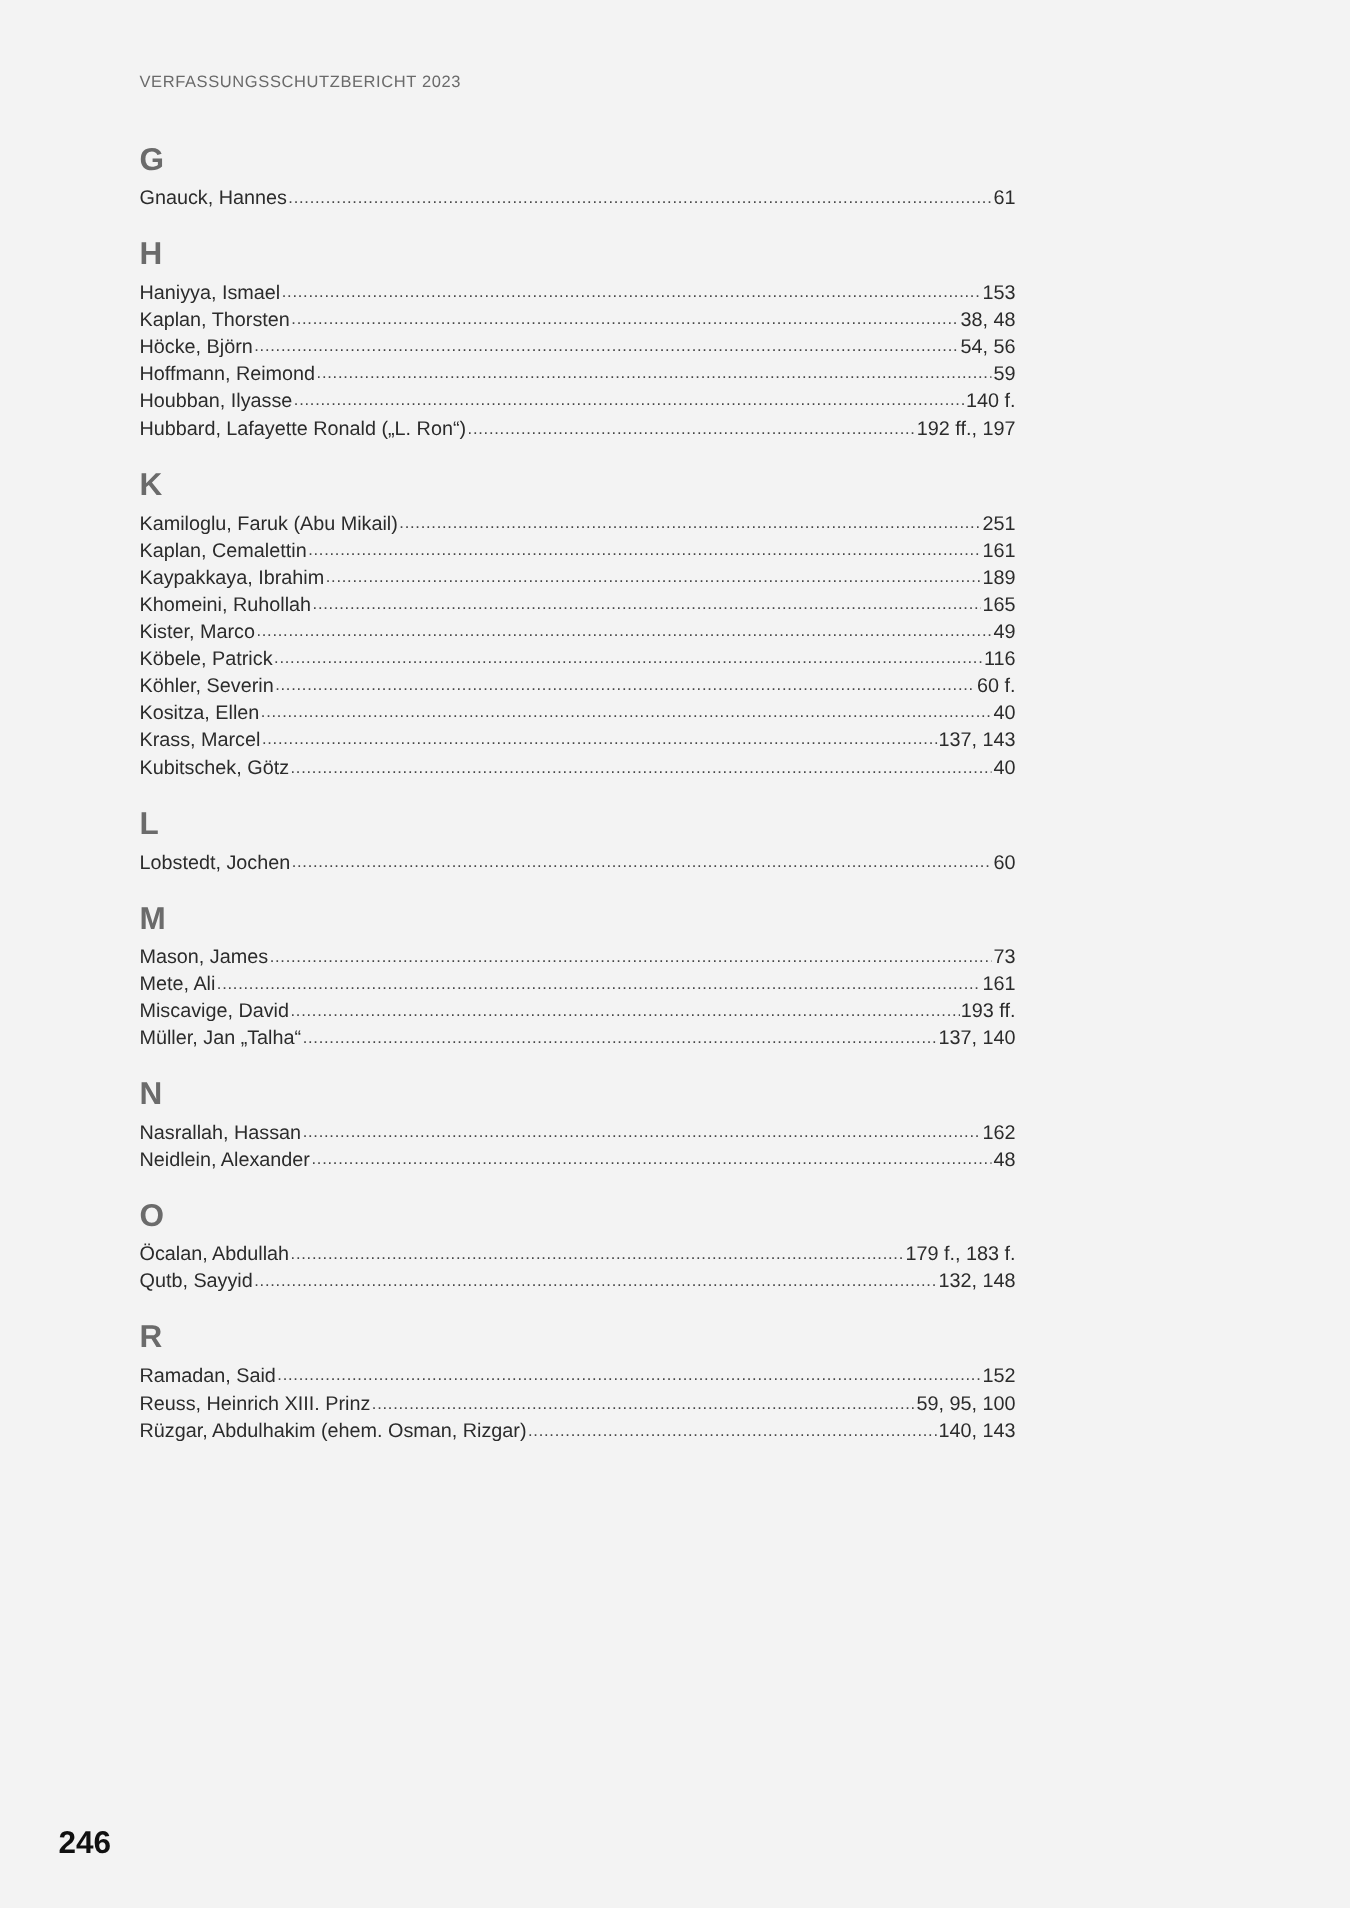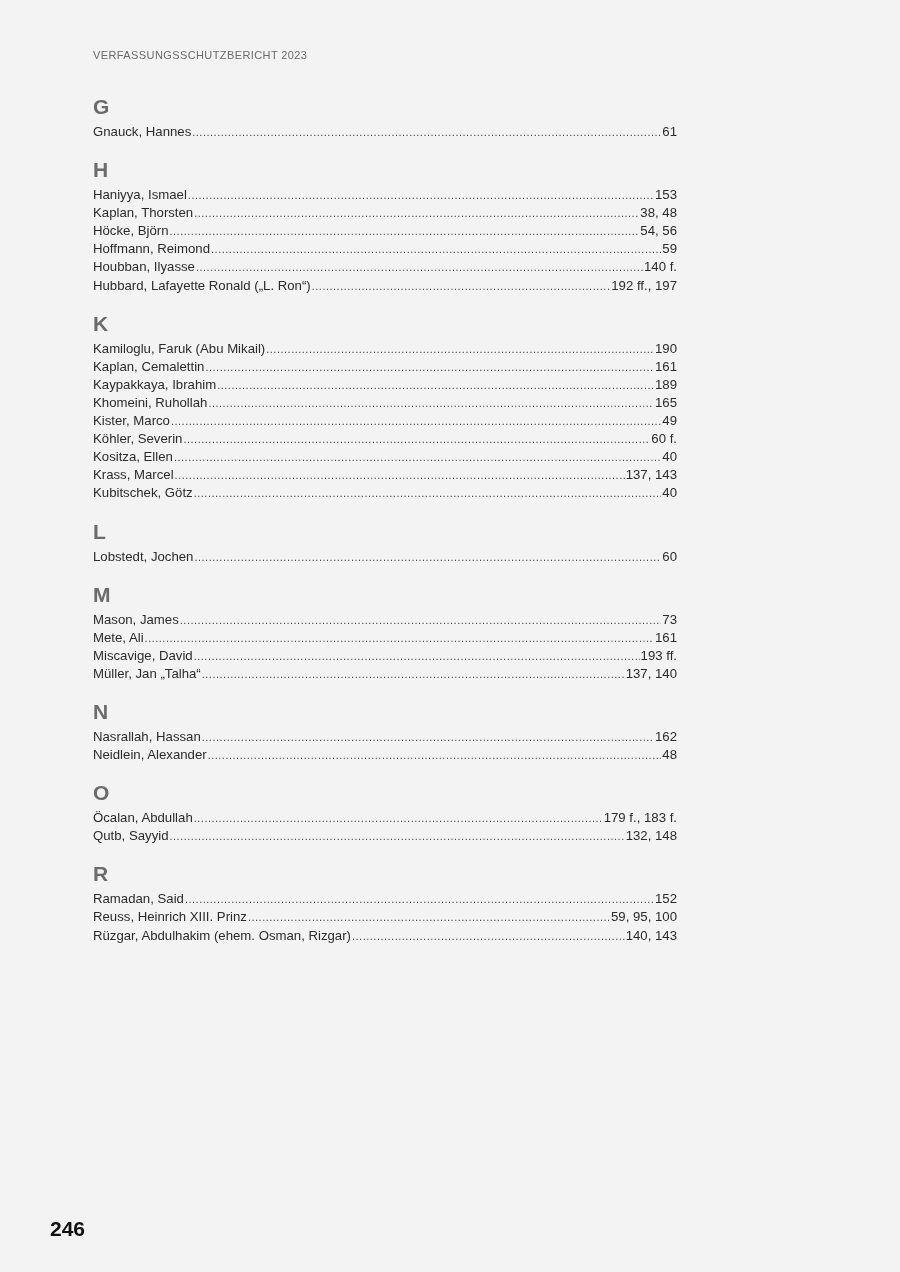"190" span.pages { text: 190 -> 251 }
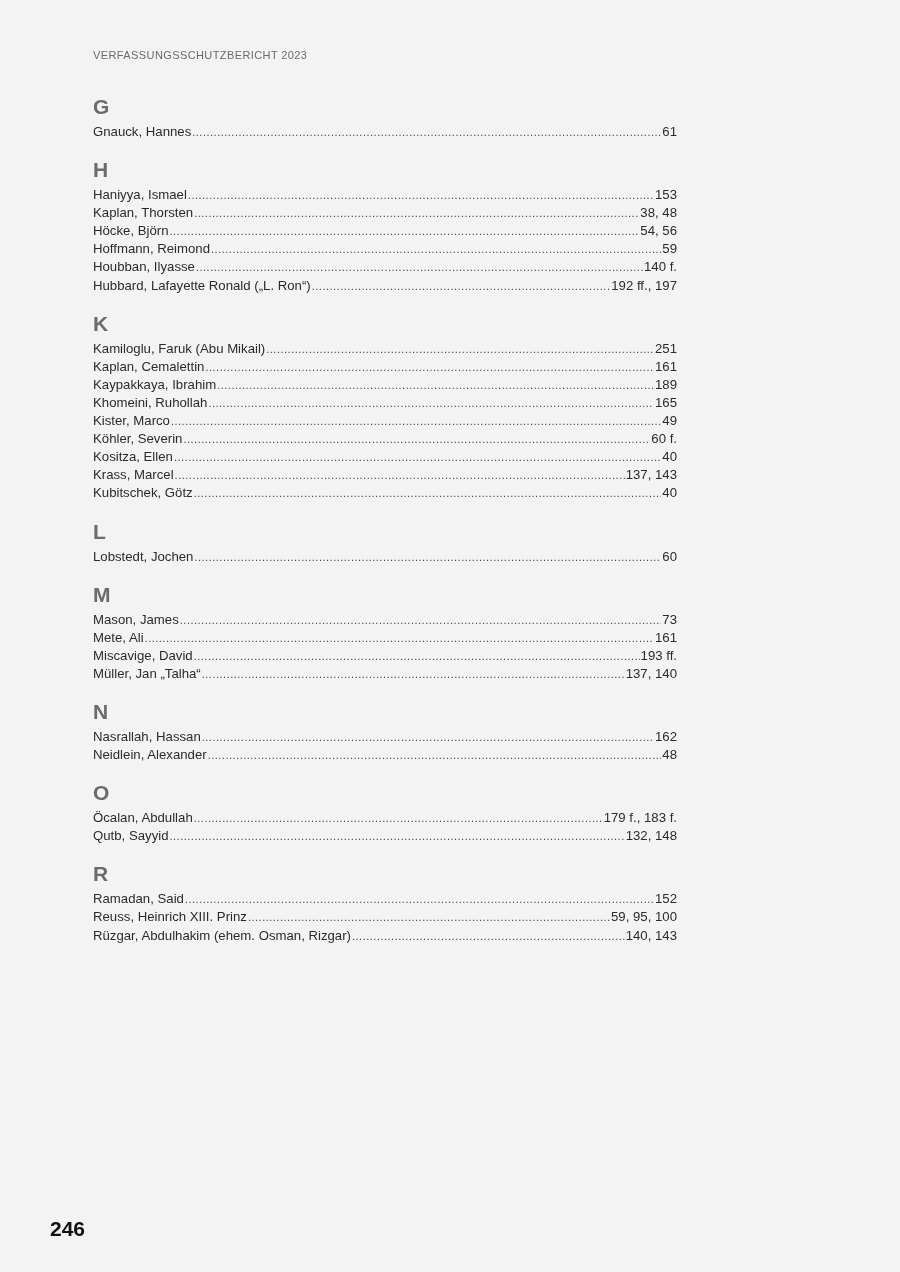"Köbele, Patrick" div.entry { html: none -> <div> <span>Köbele, Patrick</span> <span></span> <span>116</span> </div> }
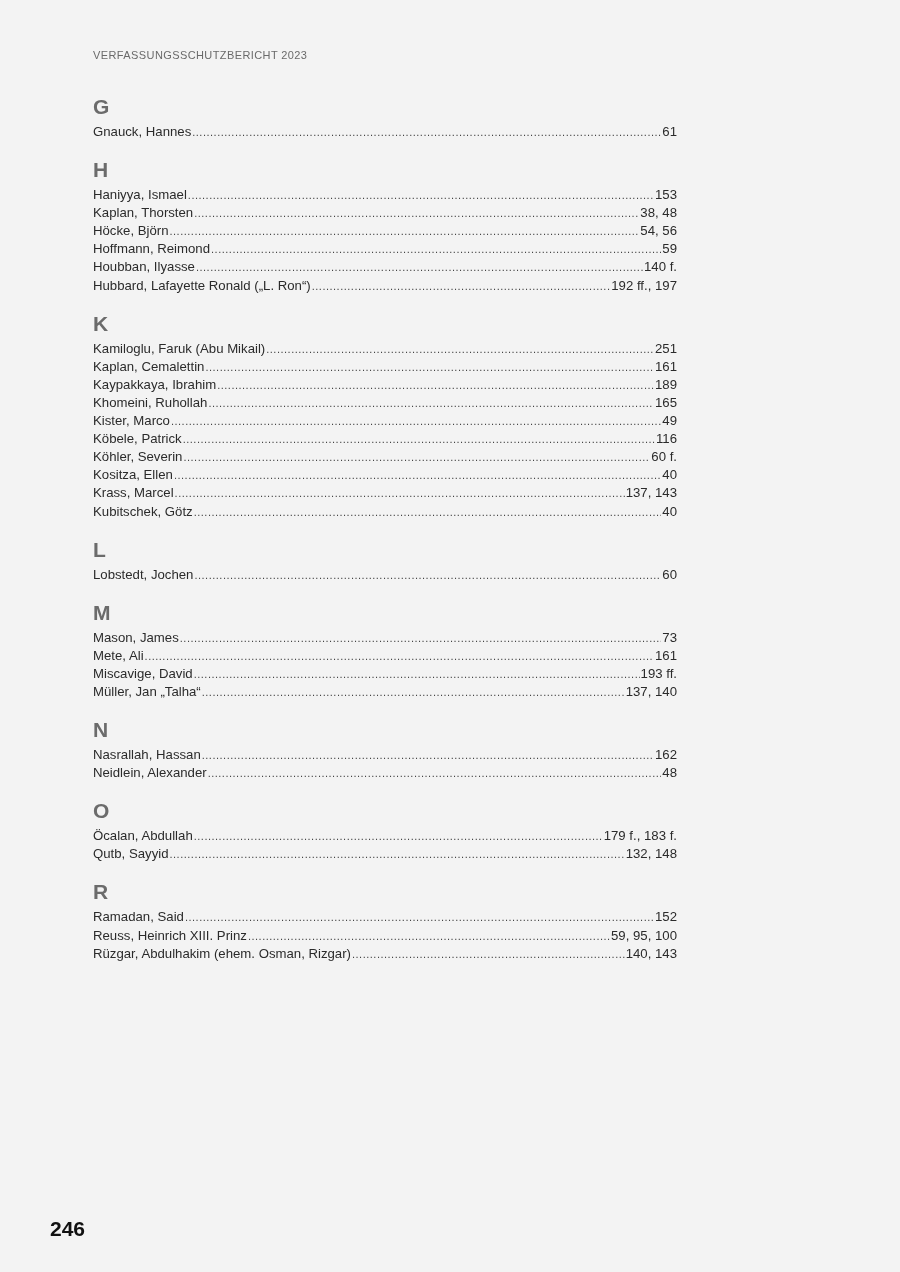"246" .page-number { left: 50px -> 39px }
